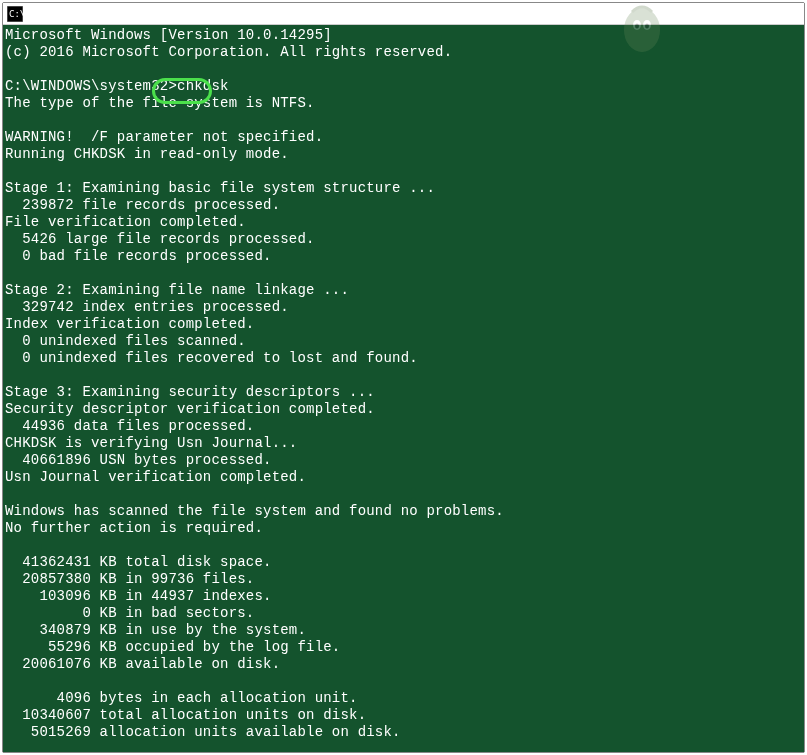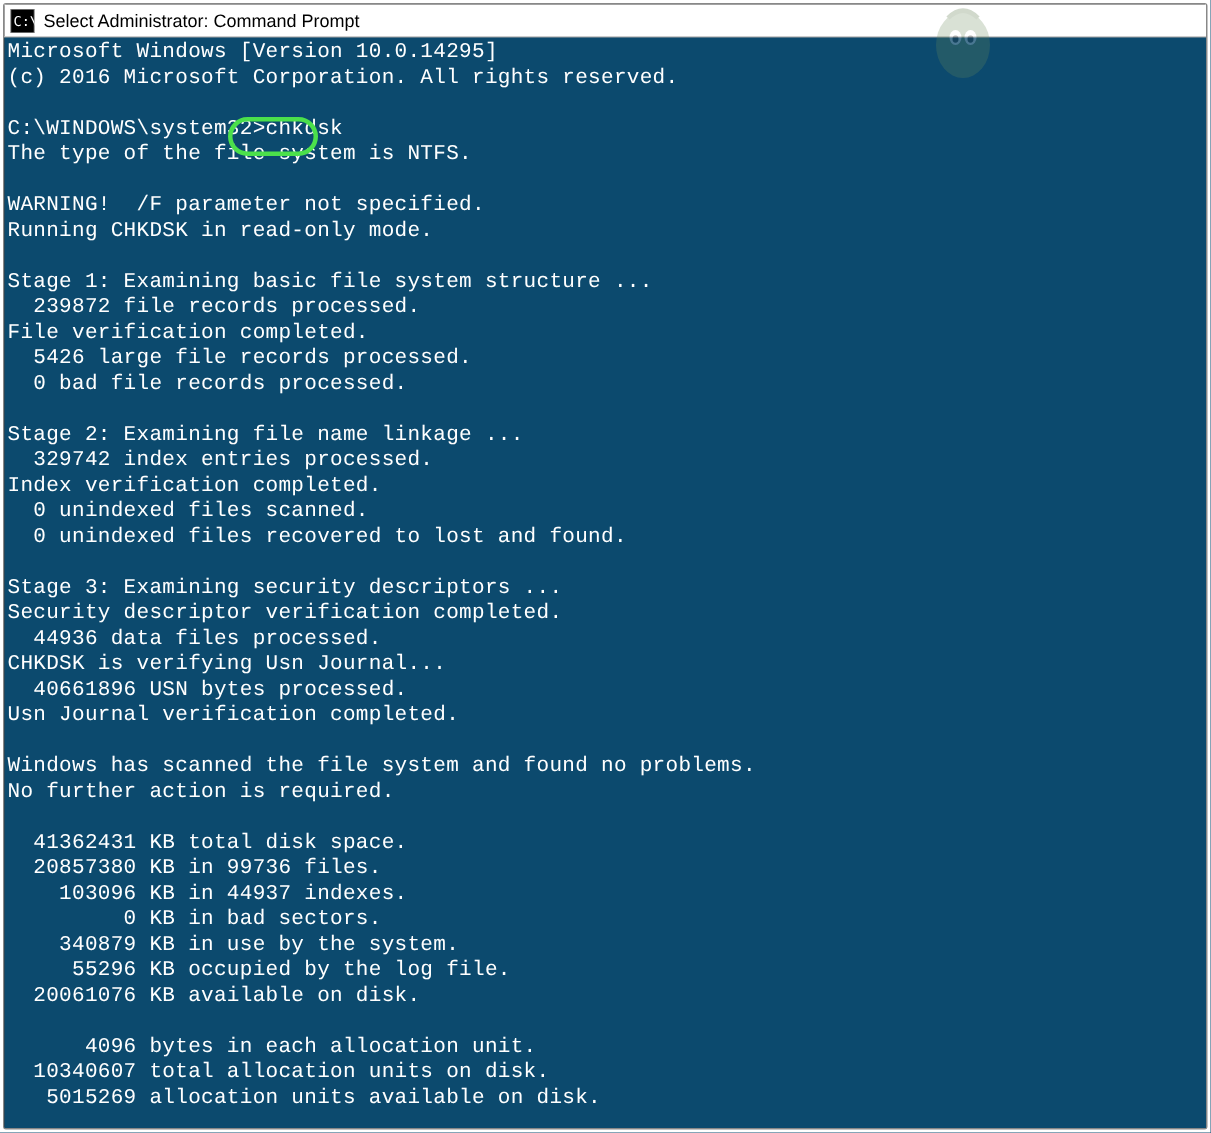"Select Administrator: Command Prompt" span { html: <span>Select Administrator: Command Prompt</span> -> none }
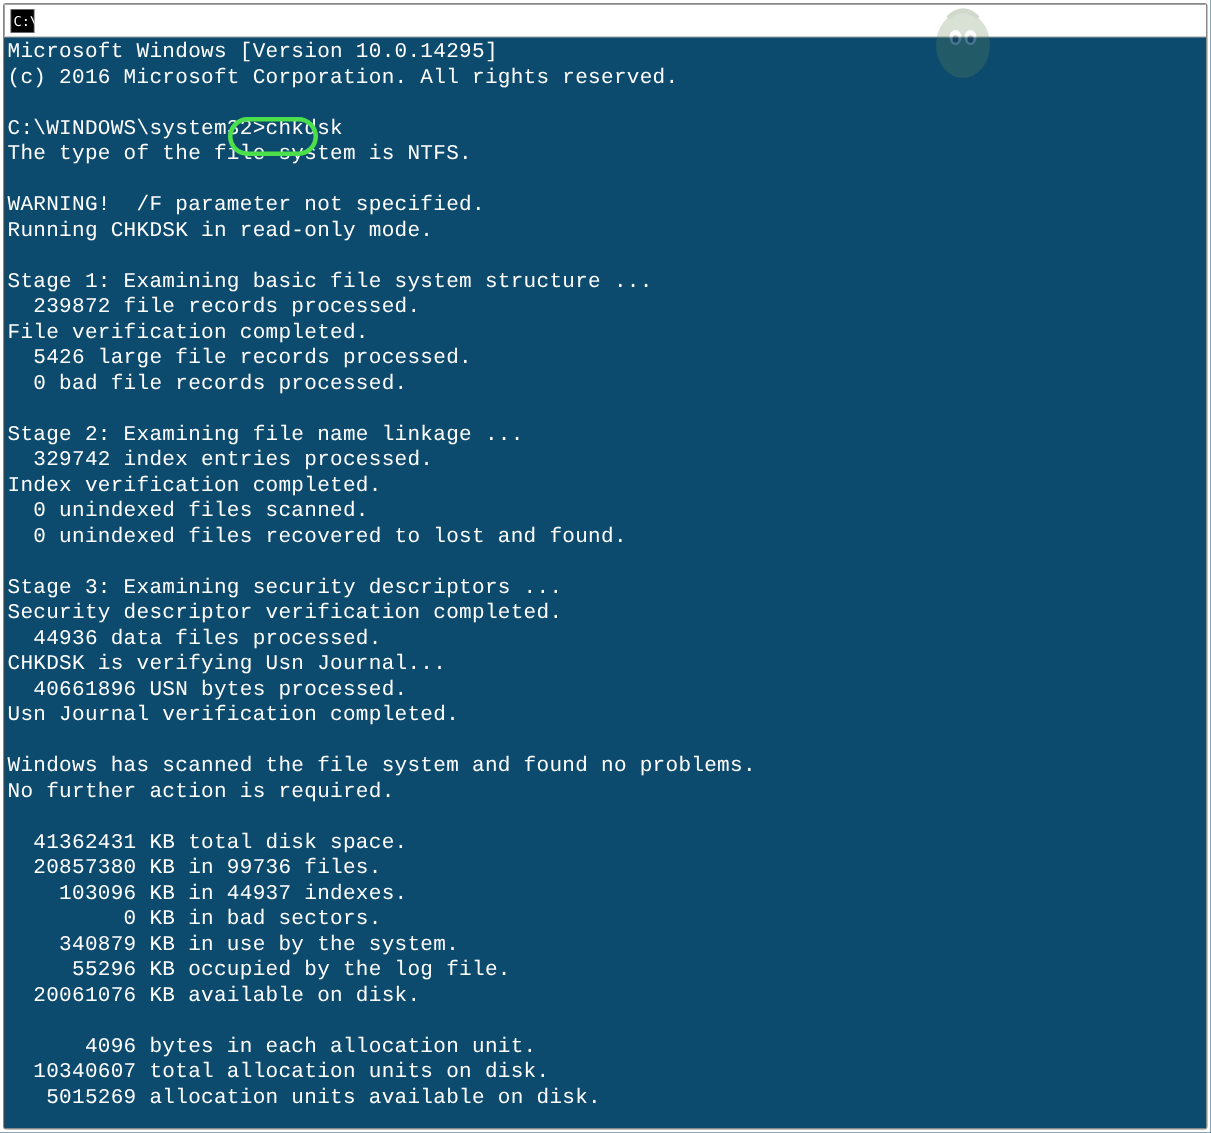"Microsoft Windows [Version 10.0.14295]" .terminal { background: #0c4a6e -> #14532d }
